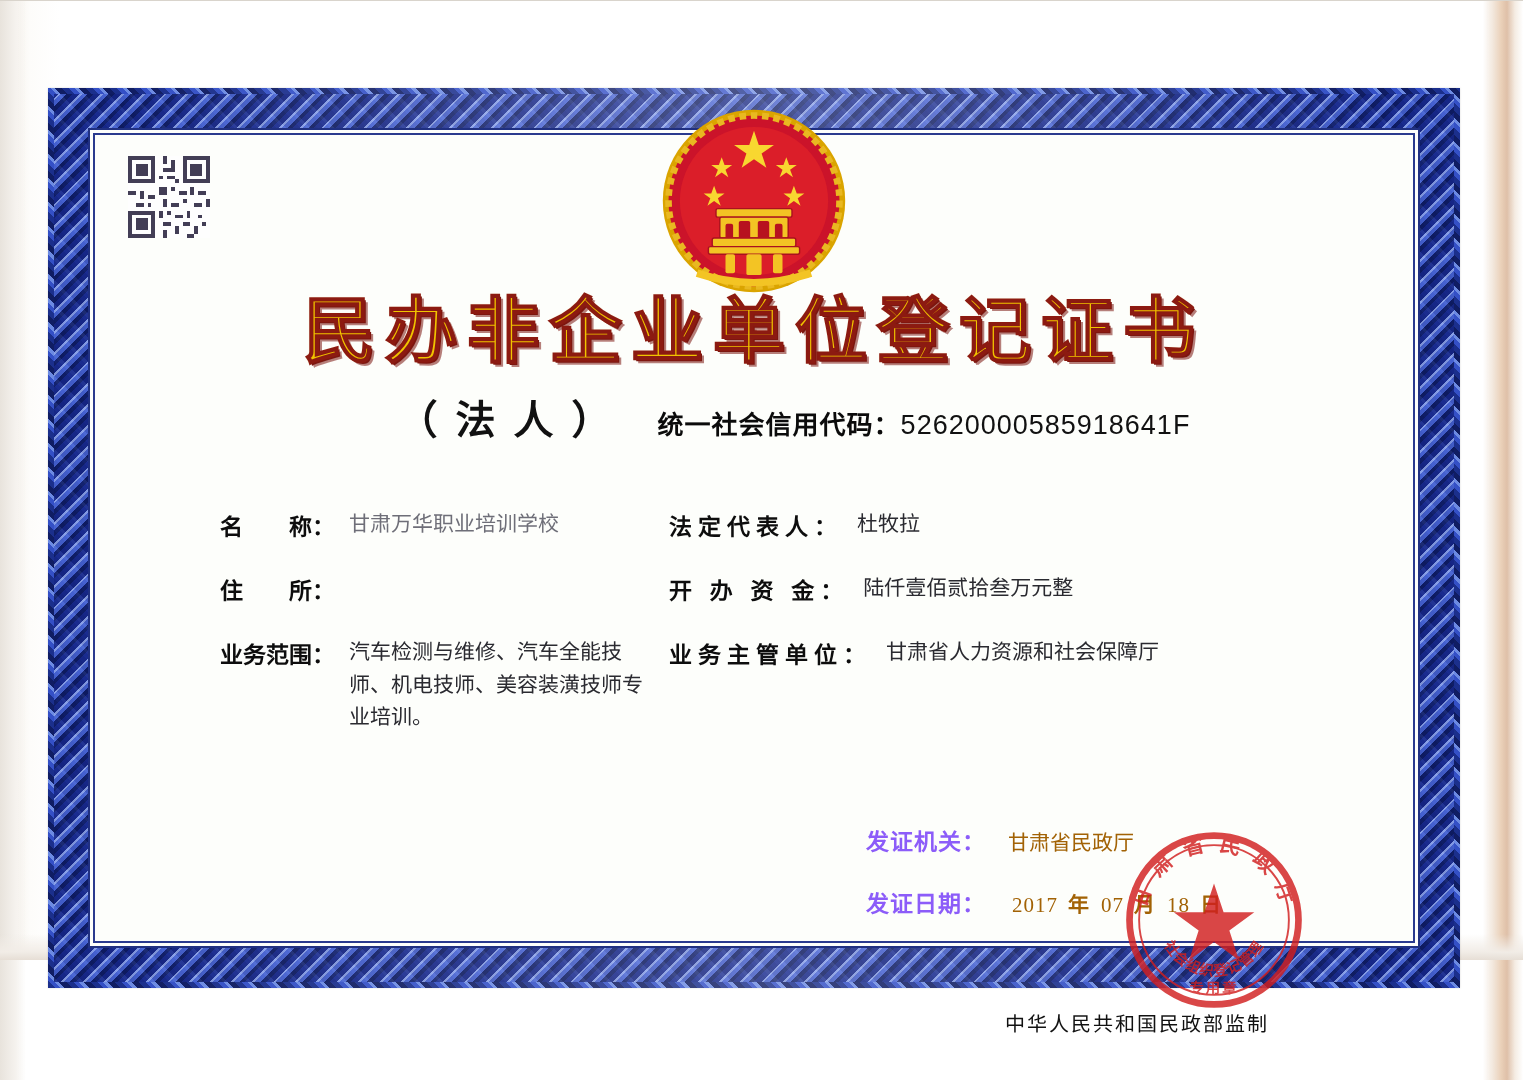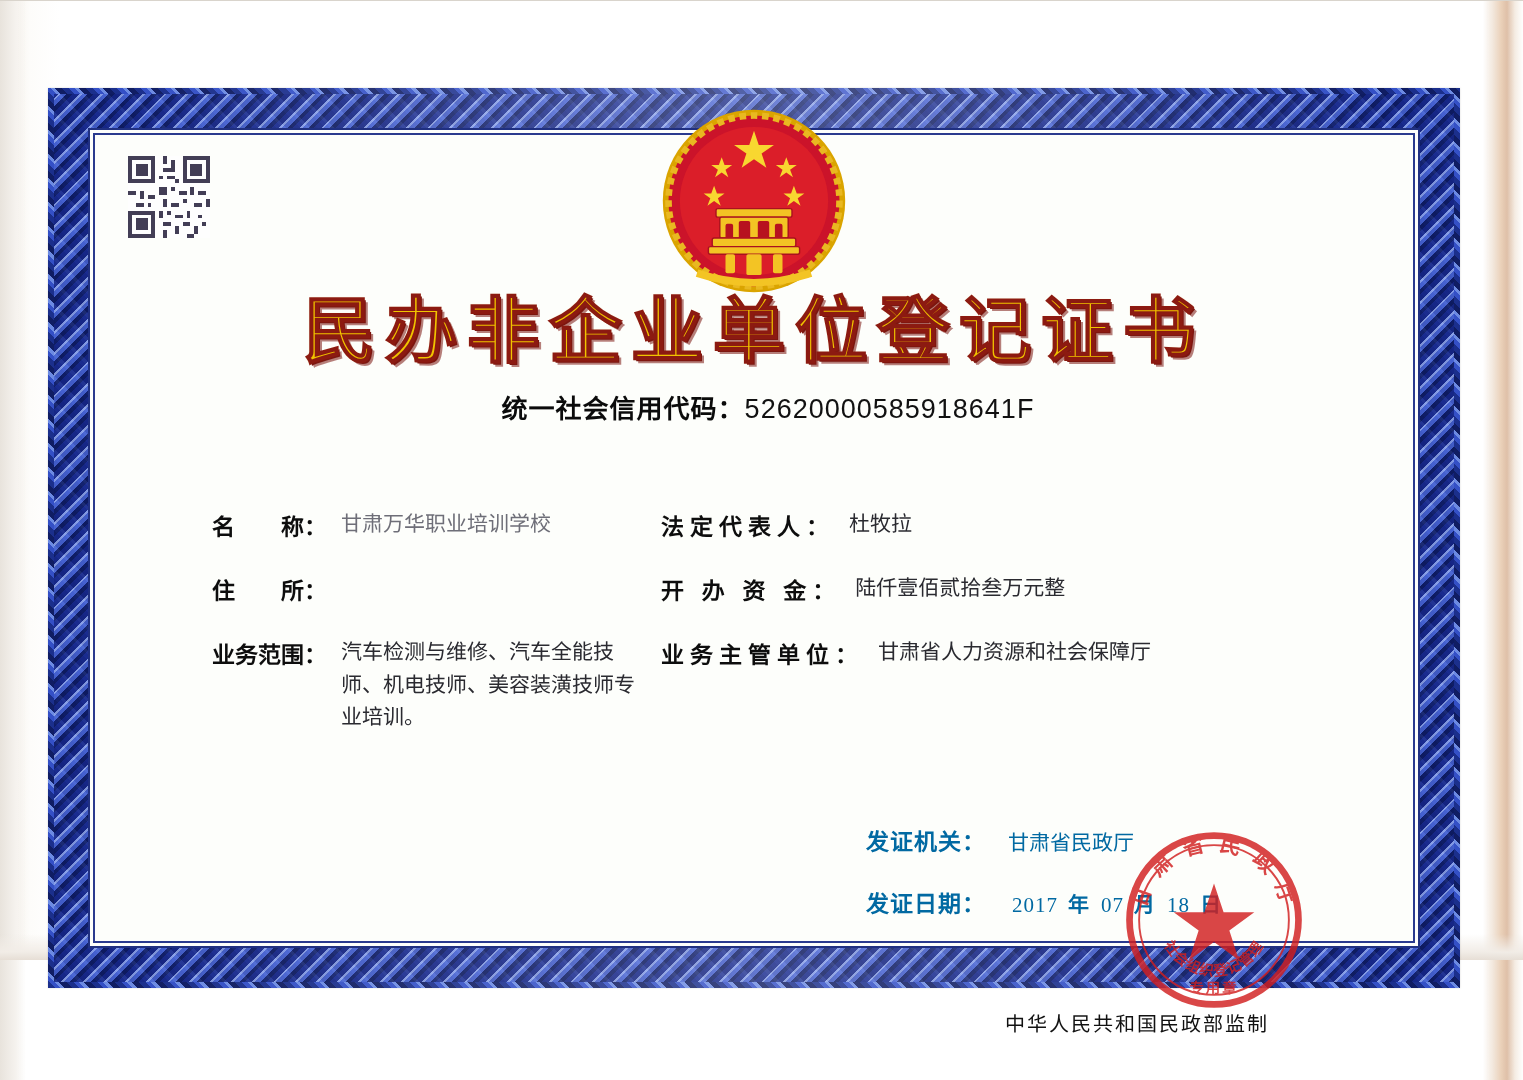"（法人）" span.paren { html: none -> <span> <span>（</span><span>法人</span><span>）</span> </span> }
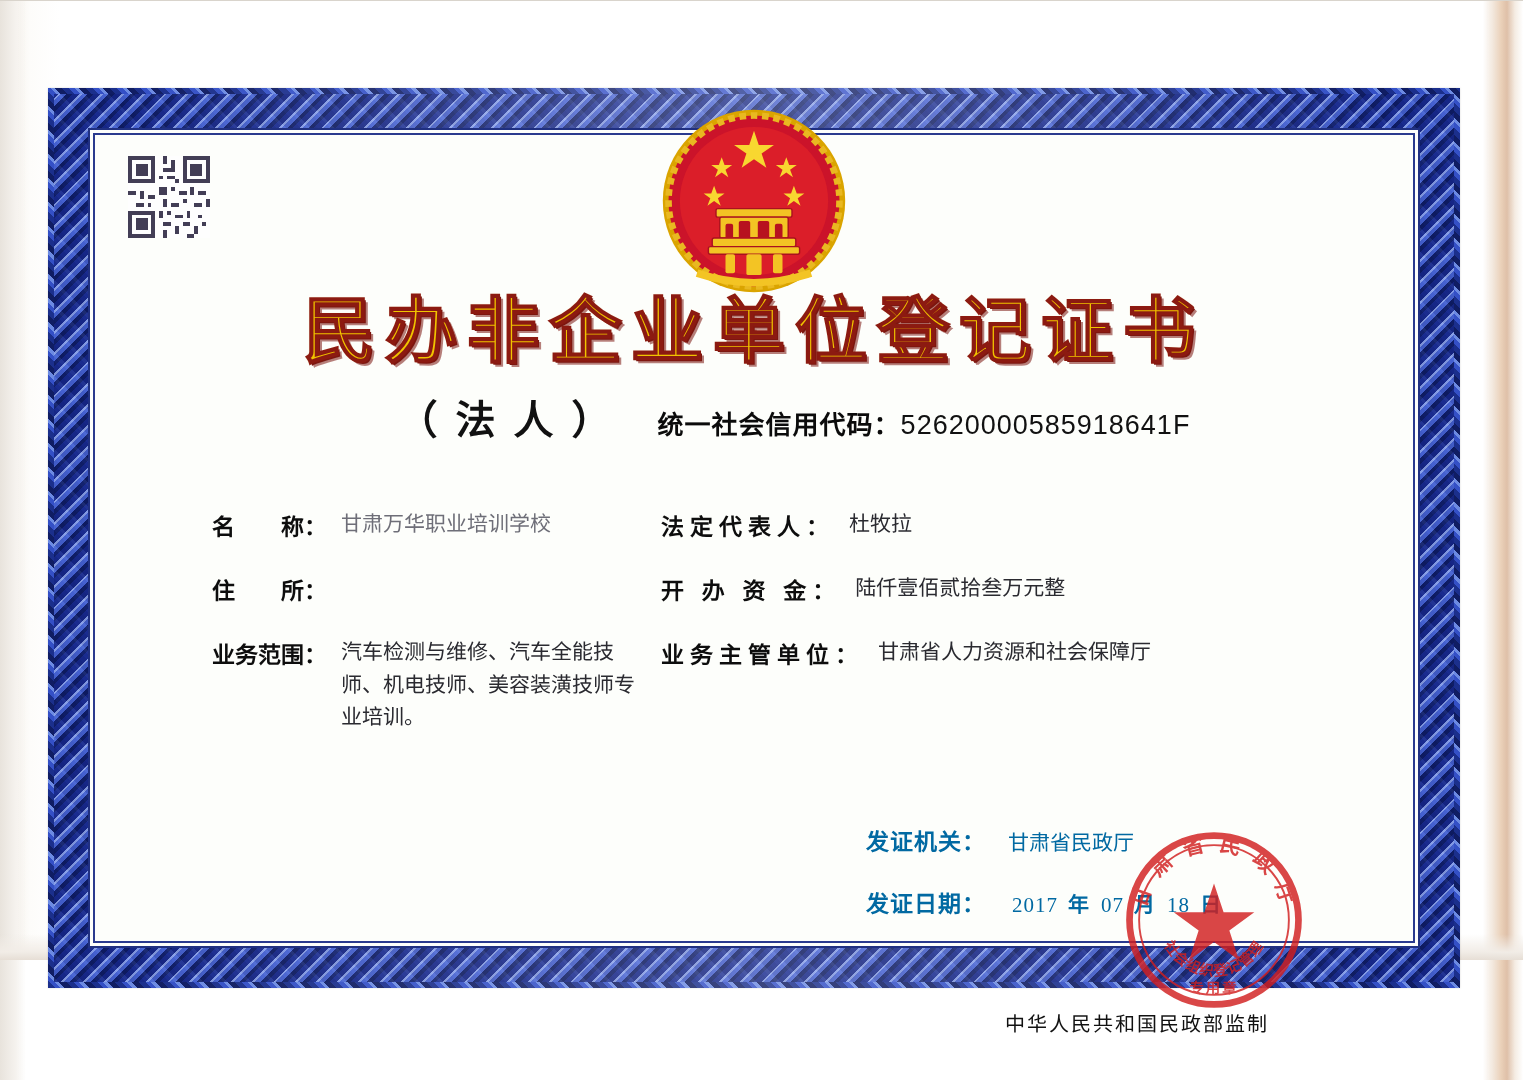"名 称：" #fields { left: 164px -> 172px }
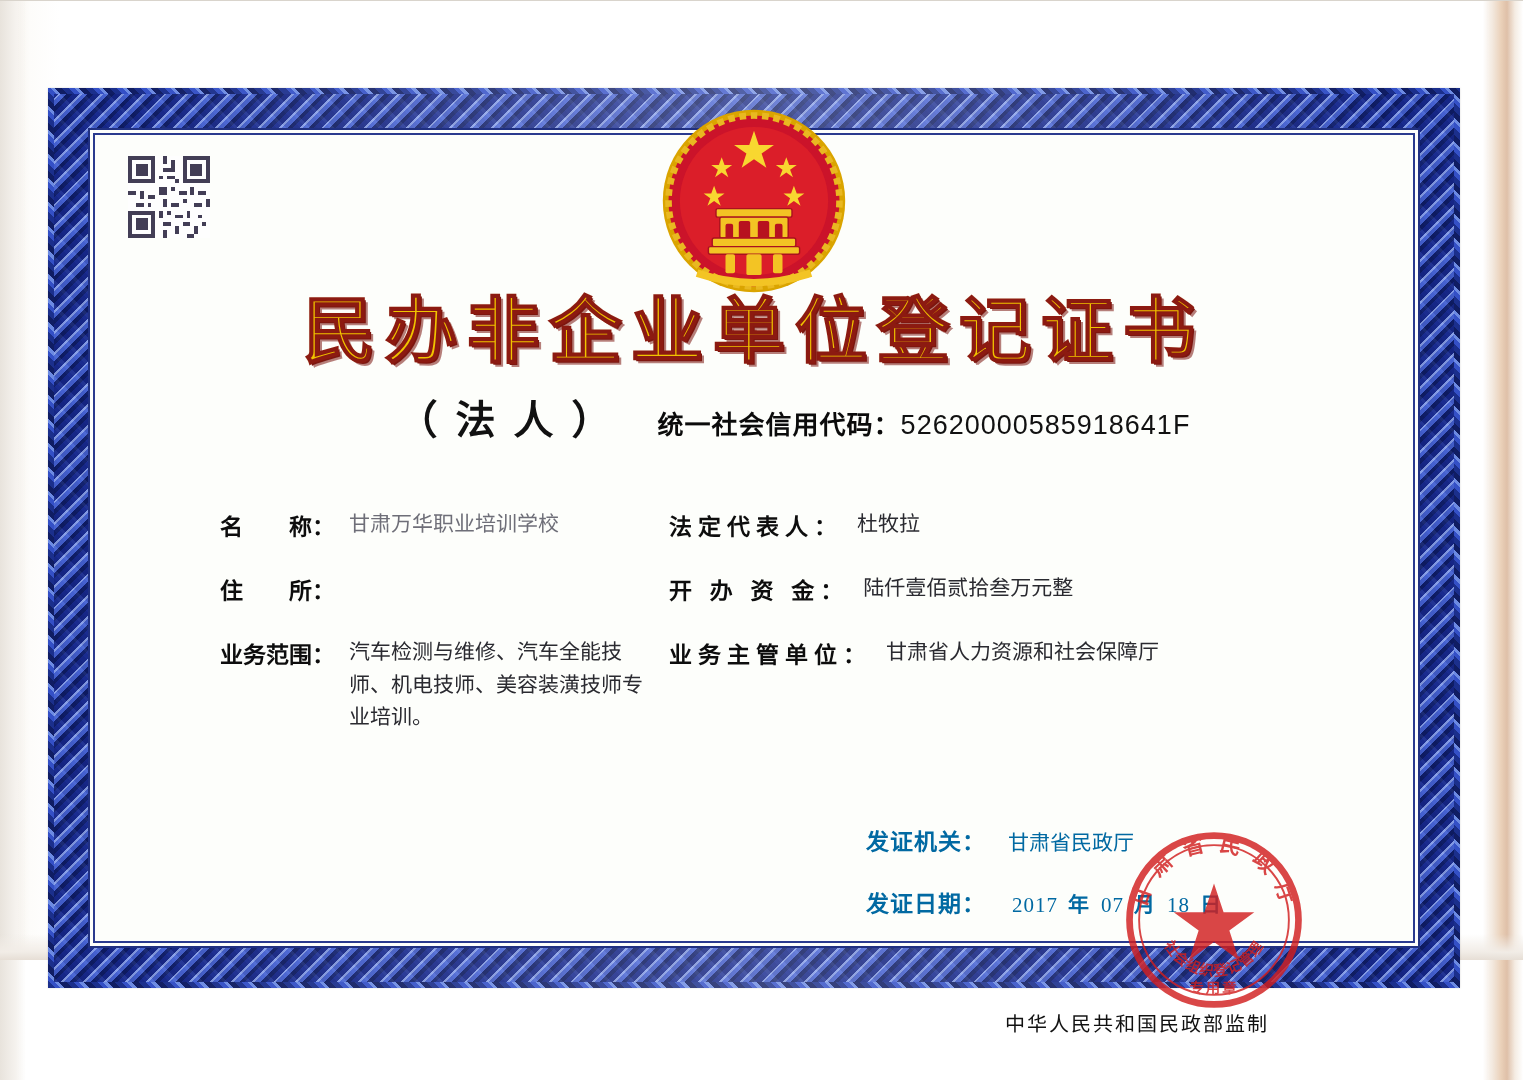"发证机关：" #issue .ilabel { color: #0369a1 -> #8b5cf6 }
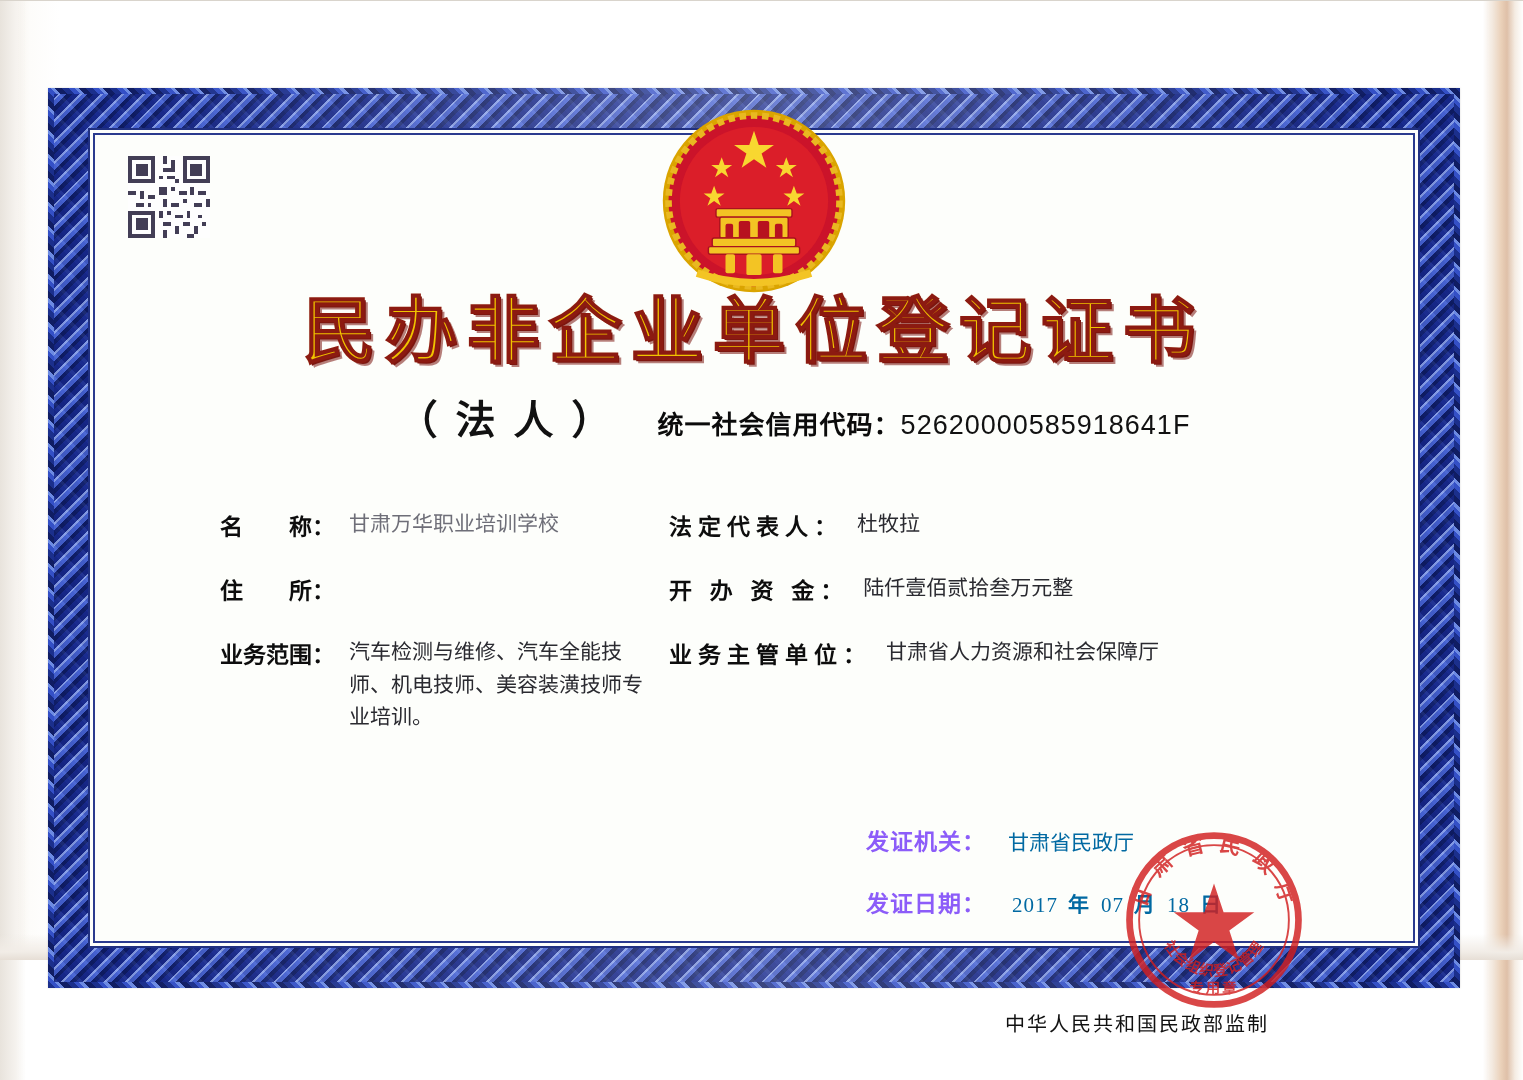"甘肃省民政厅" #issue .ivalue { color: #0369a1 -> #a16207 }
